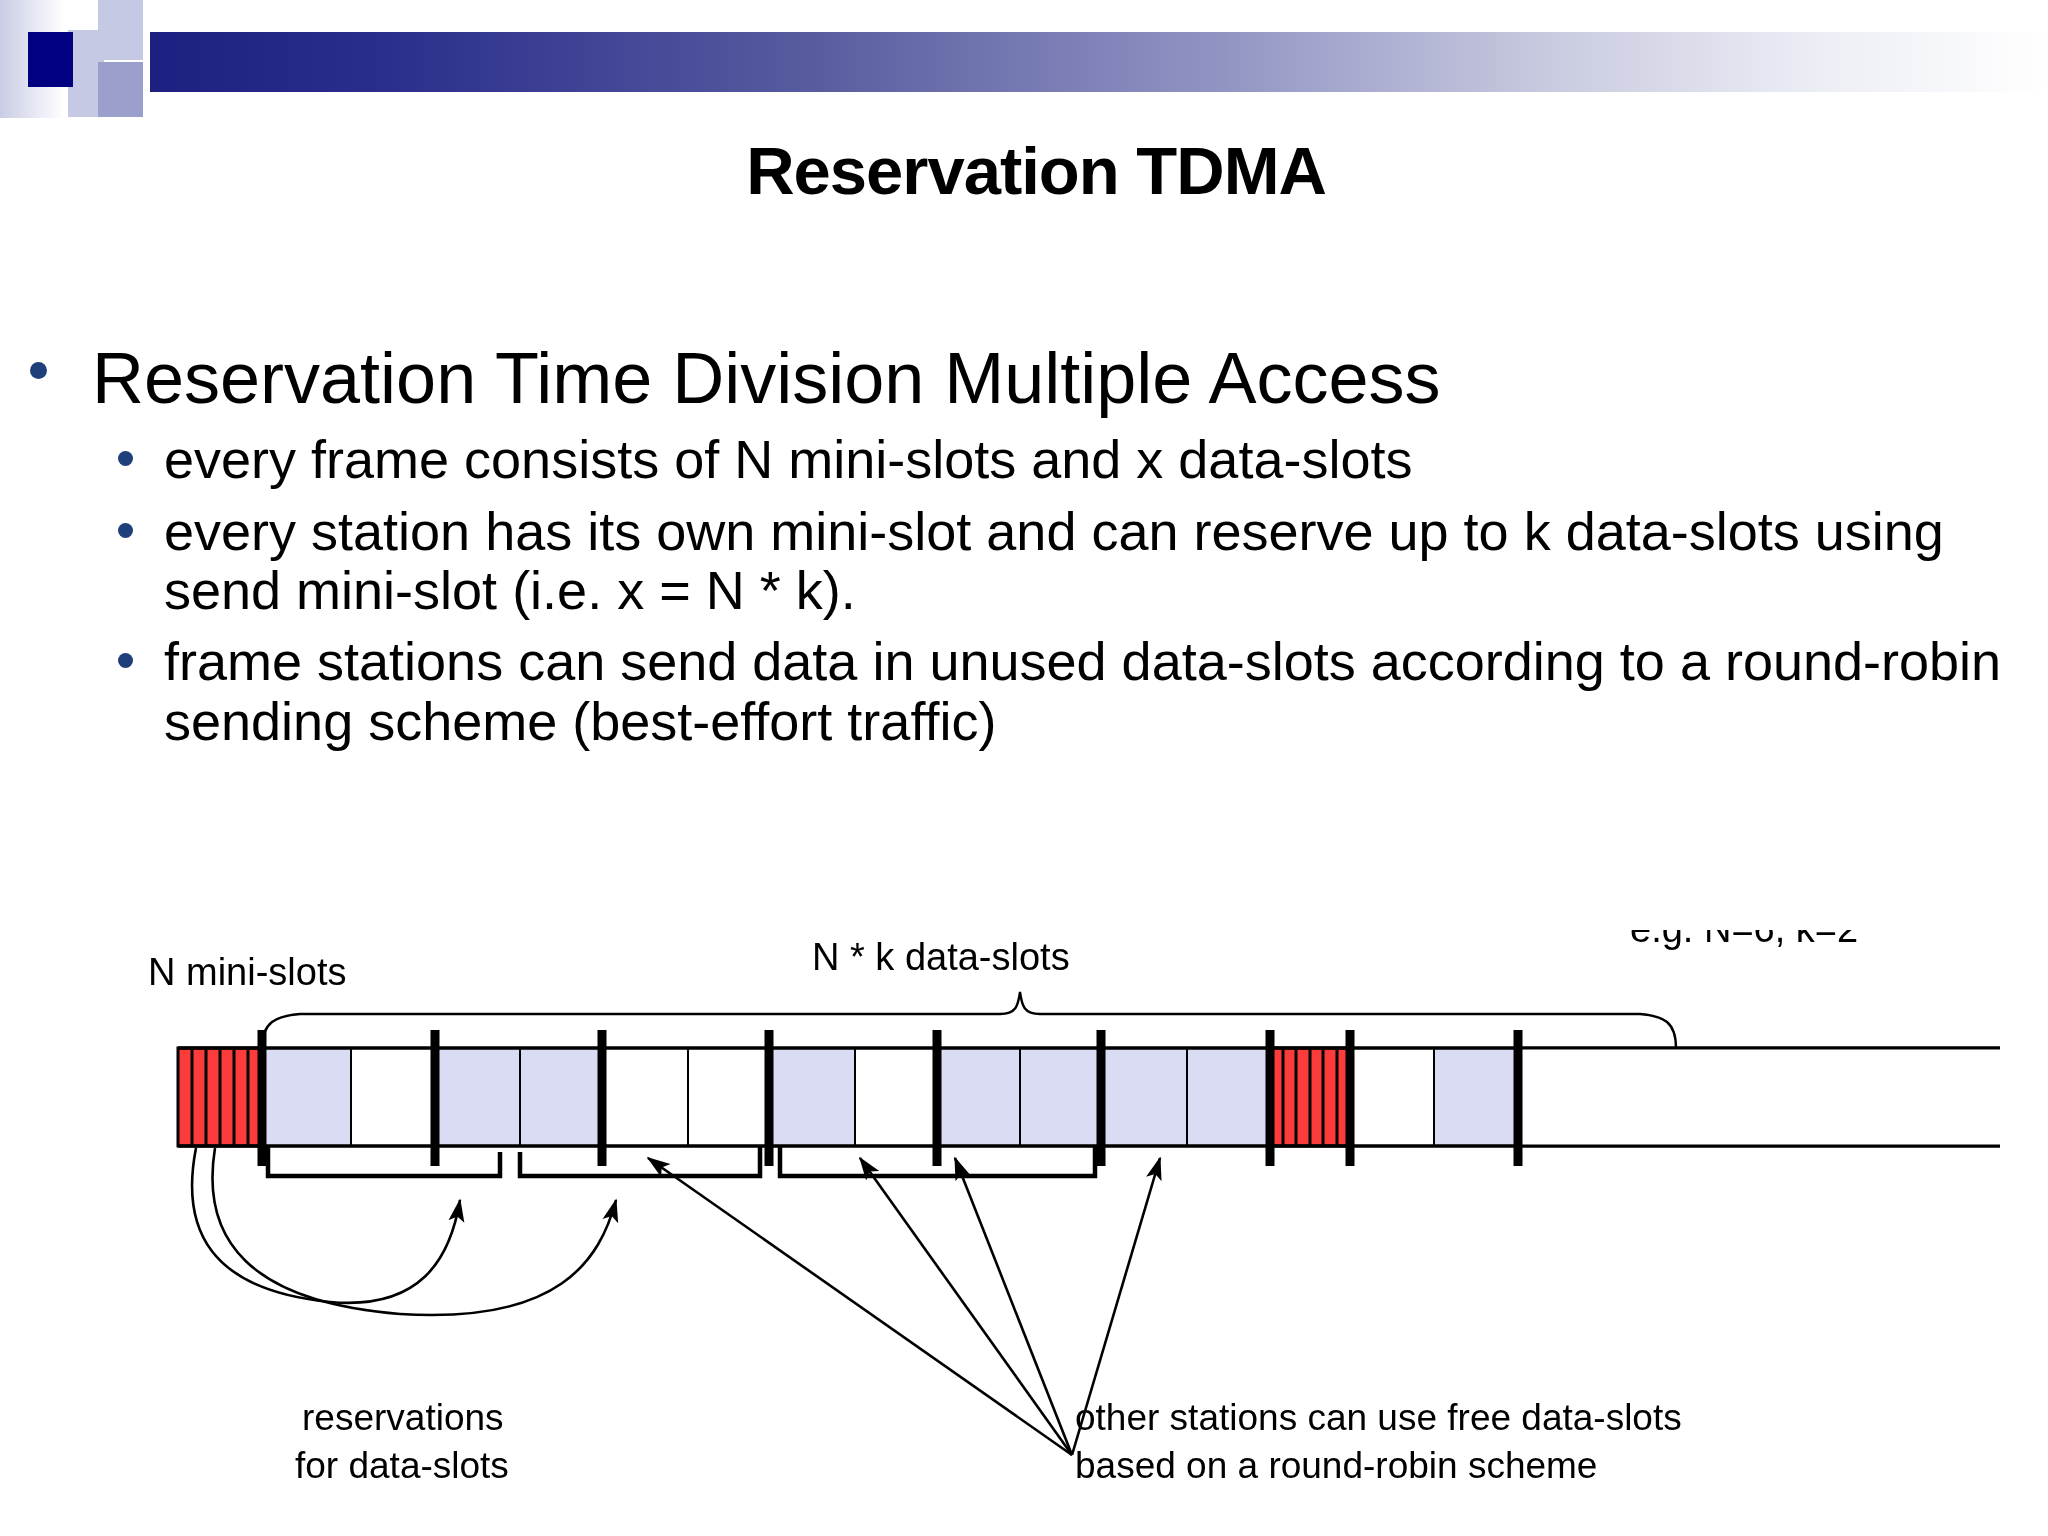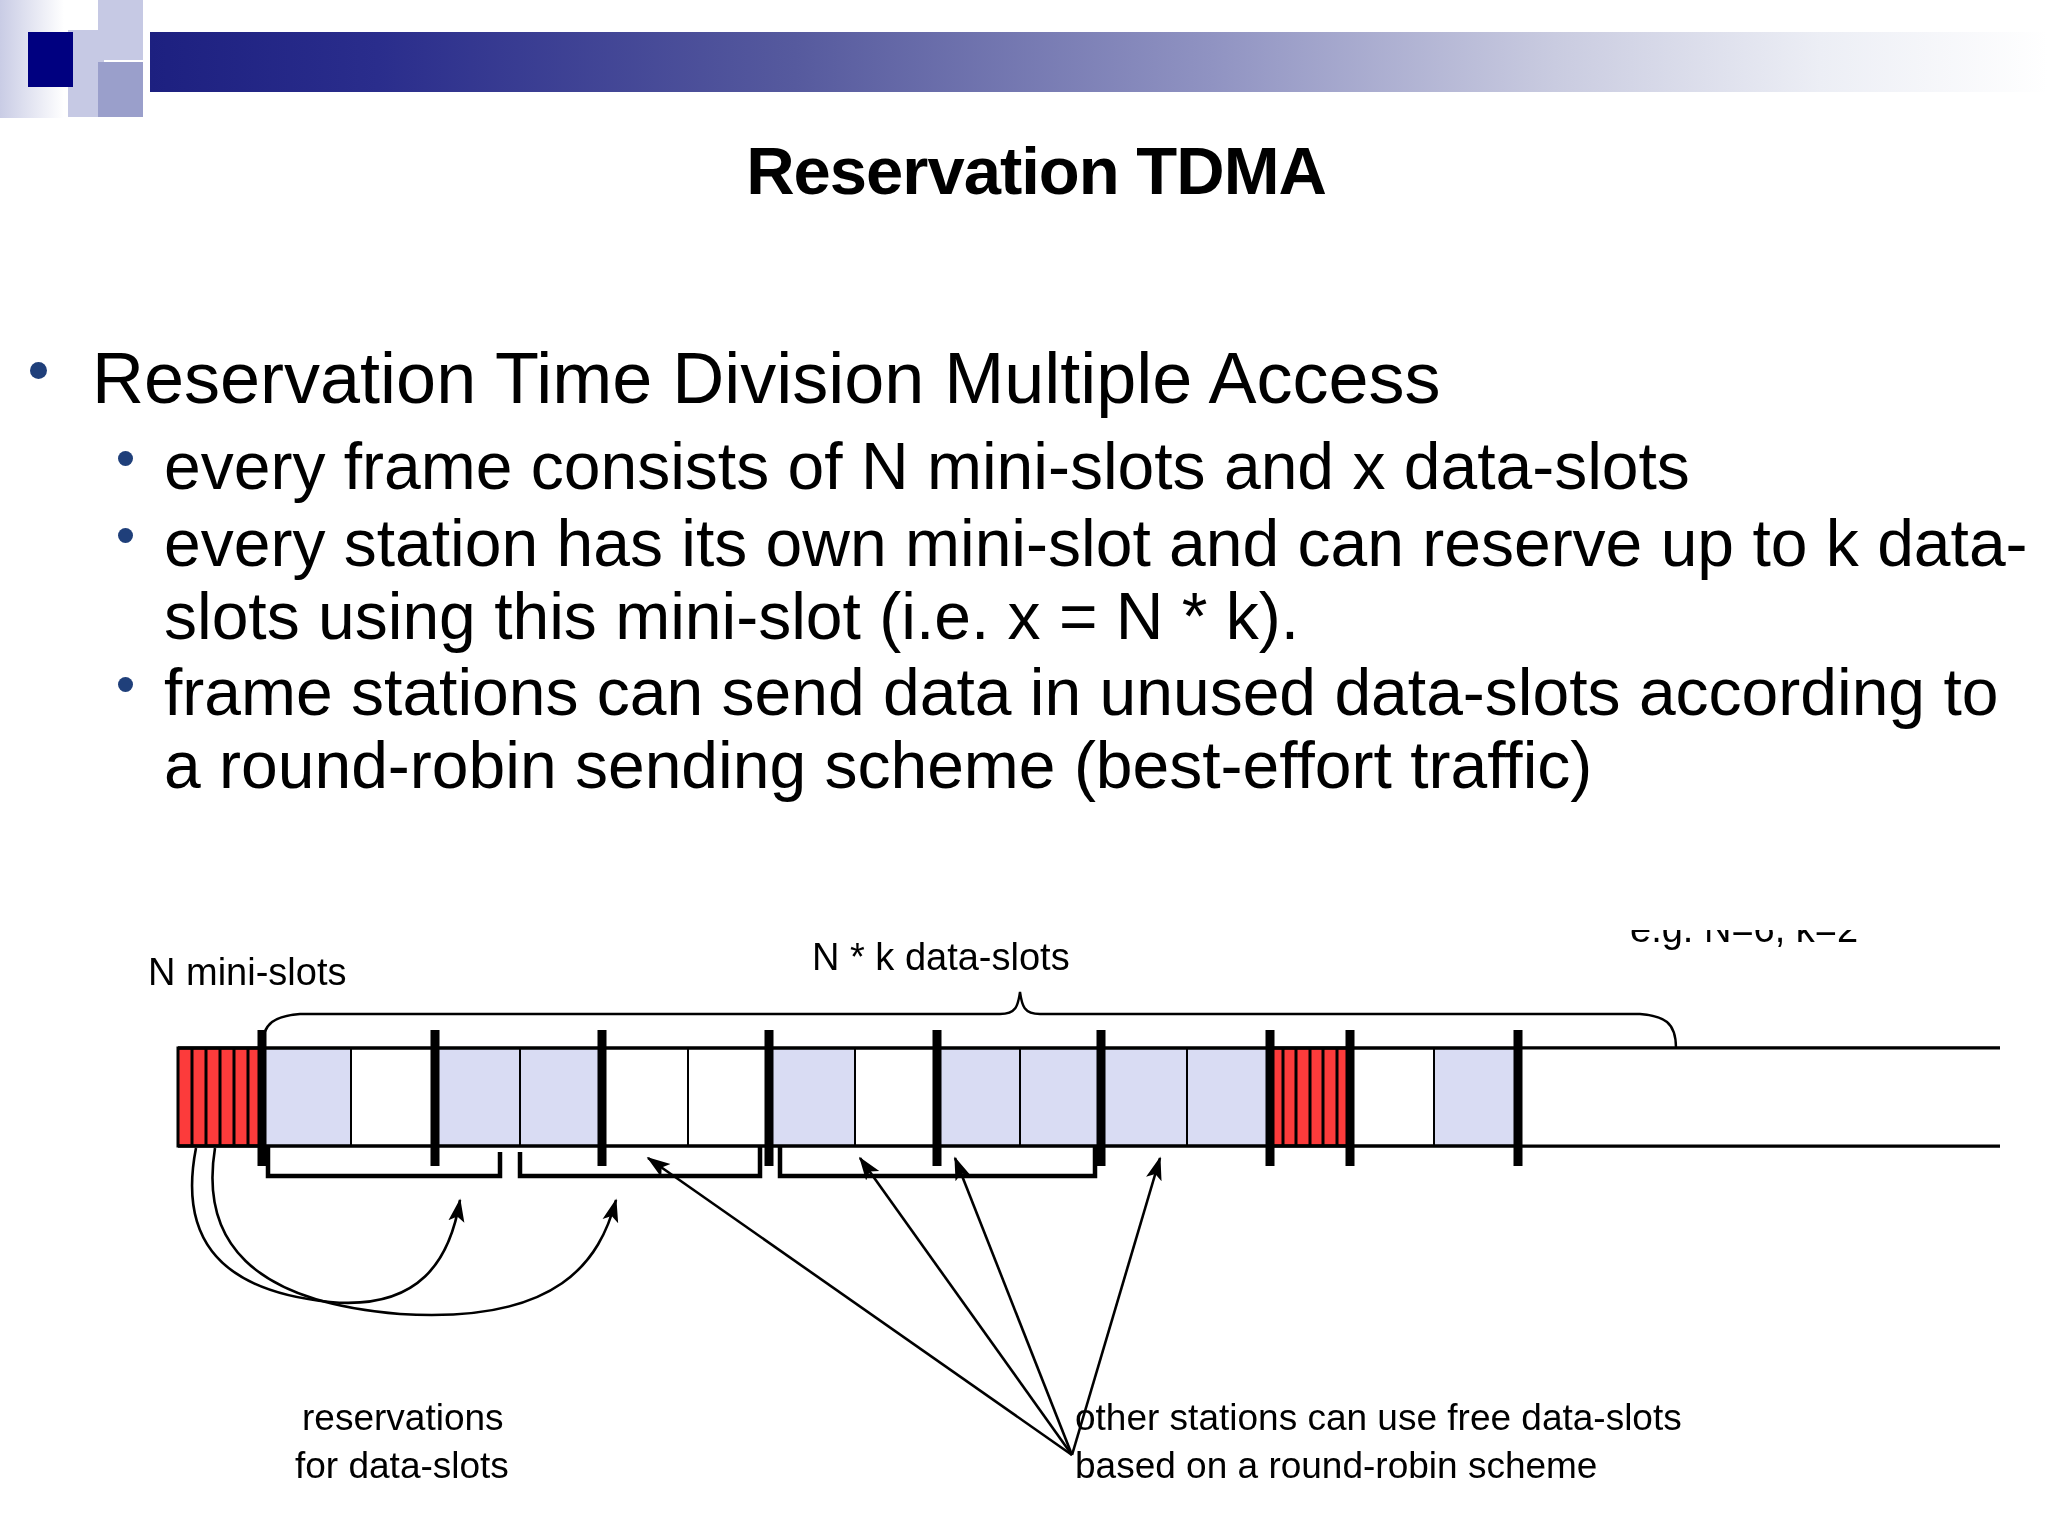"every frame consists of N" .bullet-l2 { font-size: 66px -> 54px; margin: 4px 0 4px 104px -> 12px 0 4px 104px }
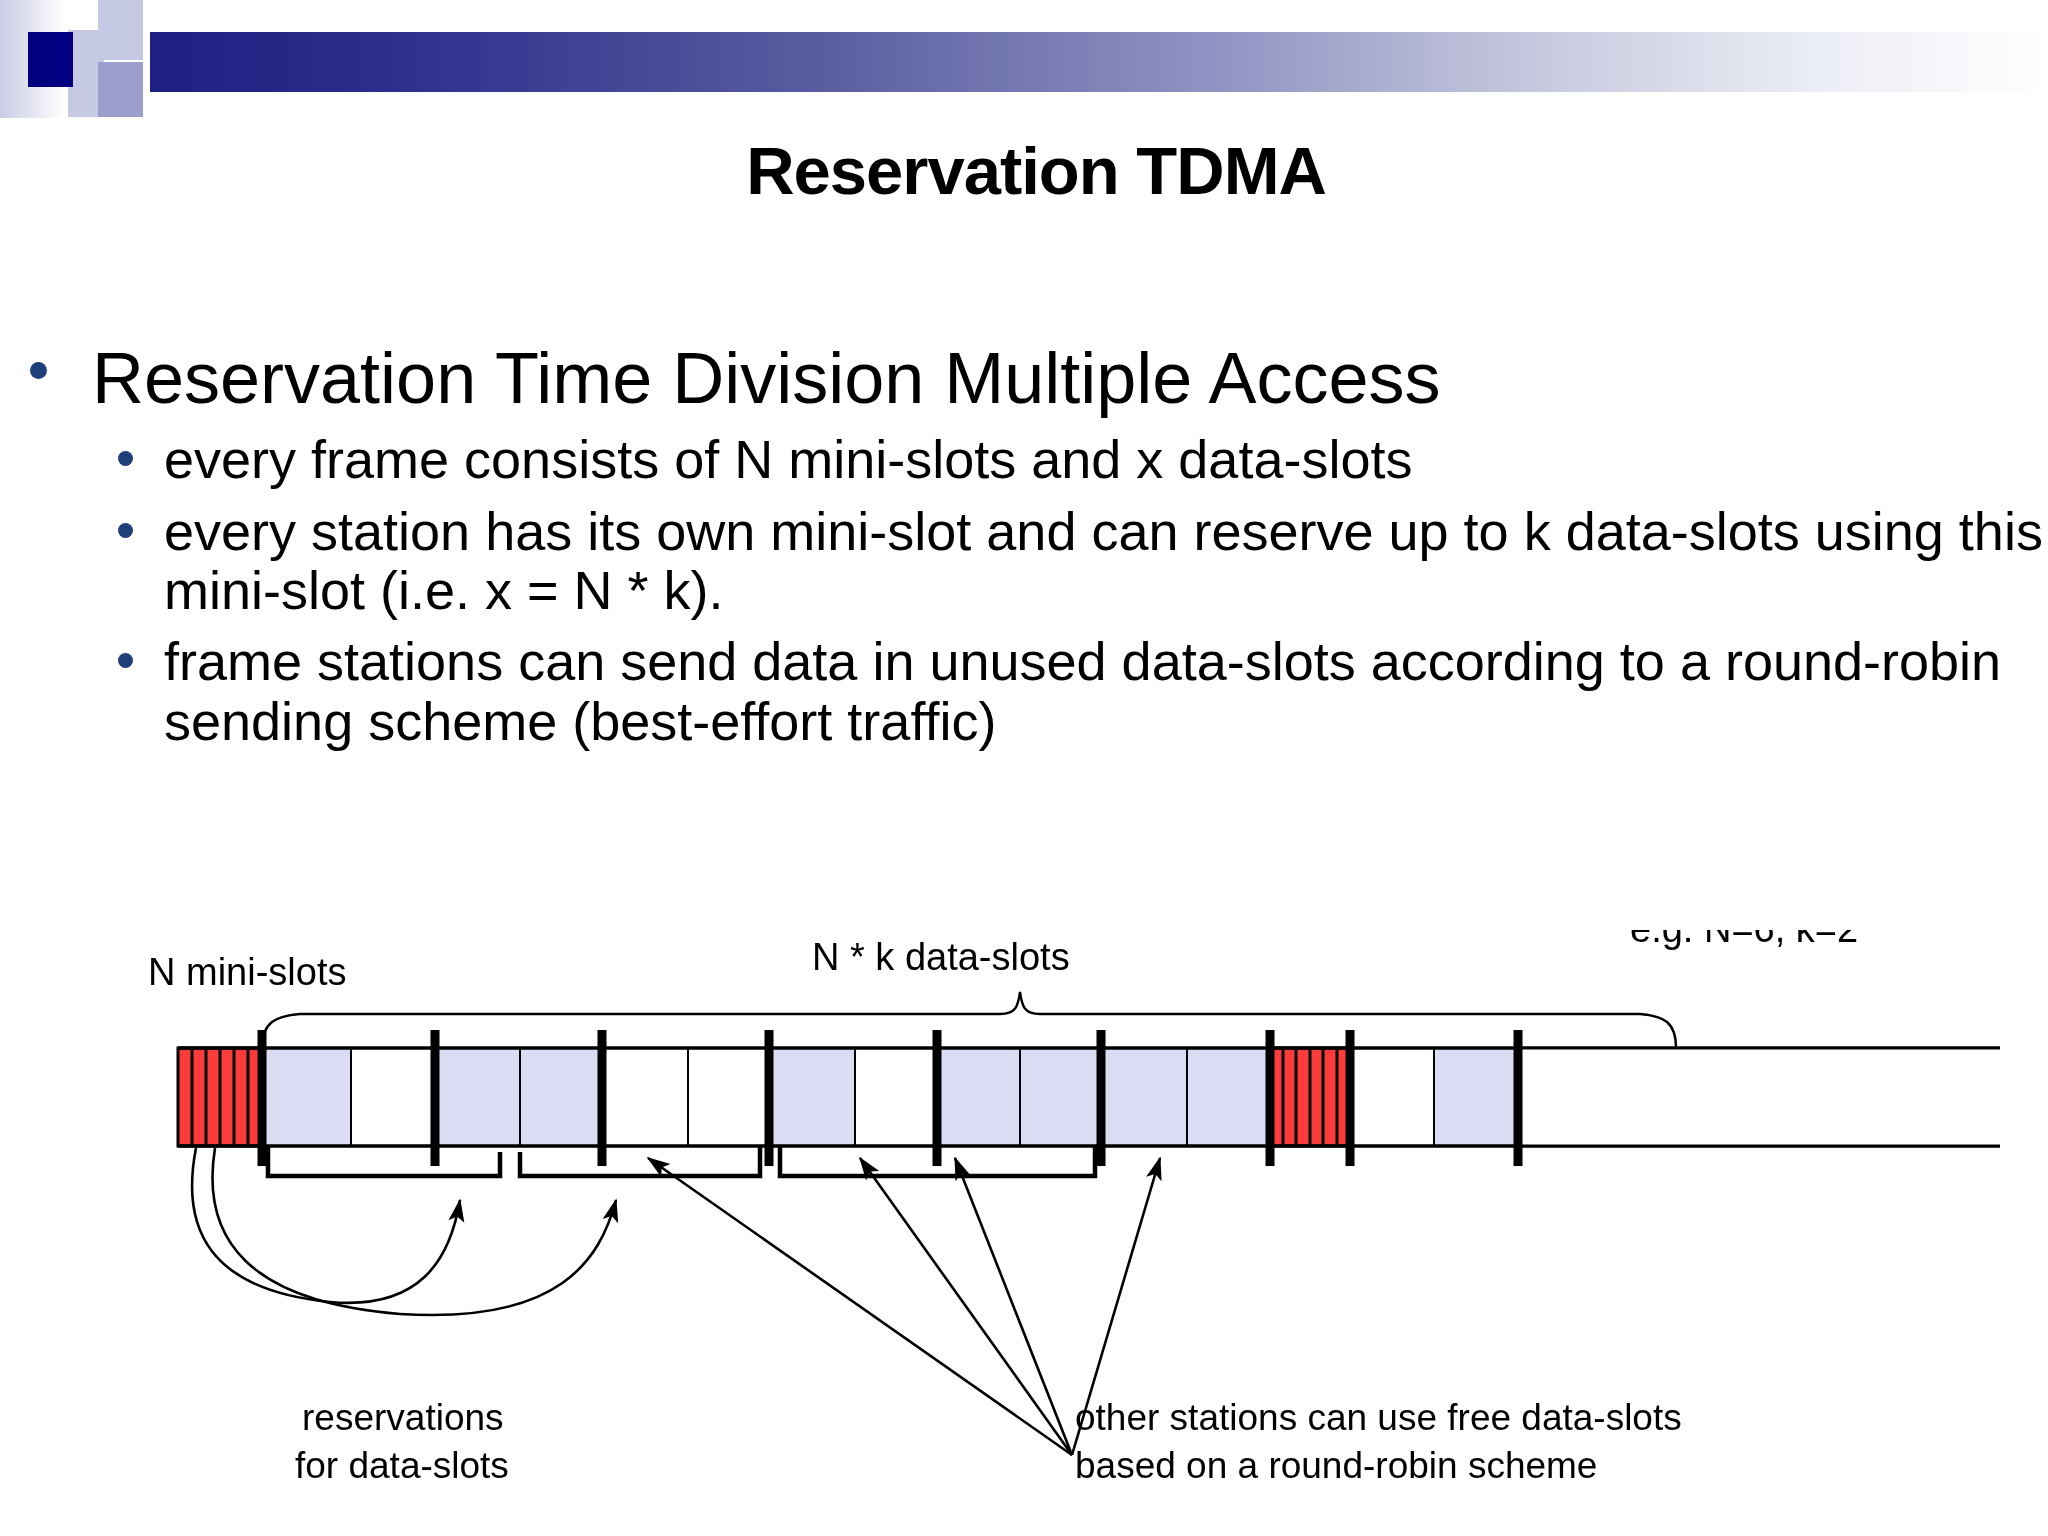"every station has its own" span { text: this -> send }
